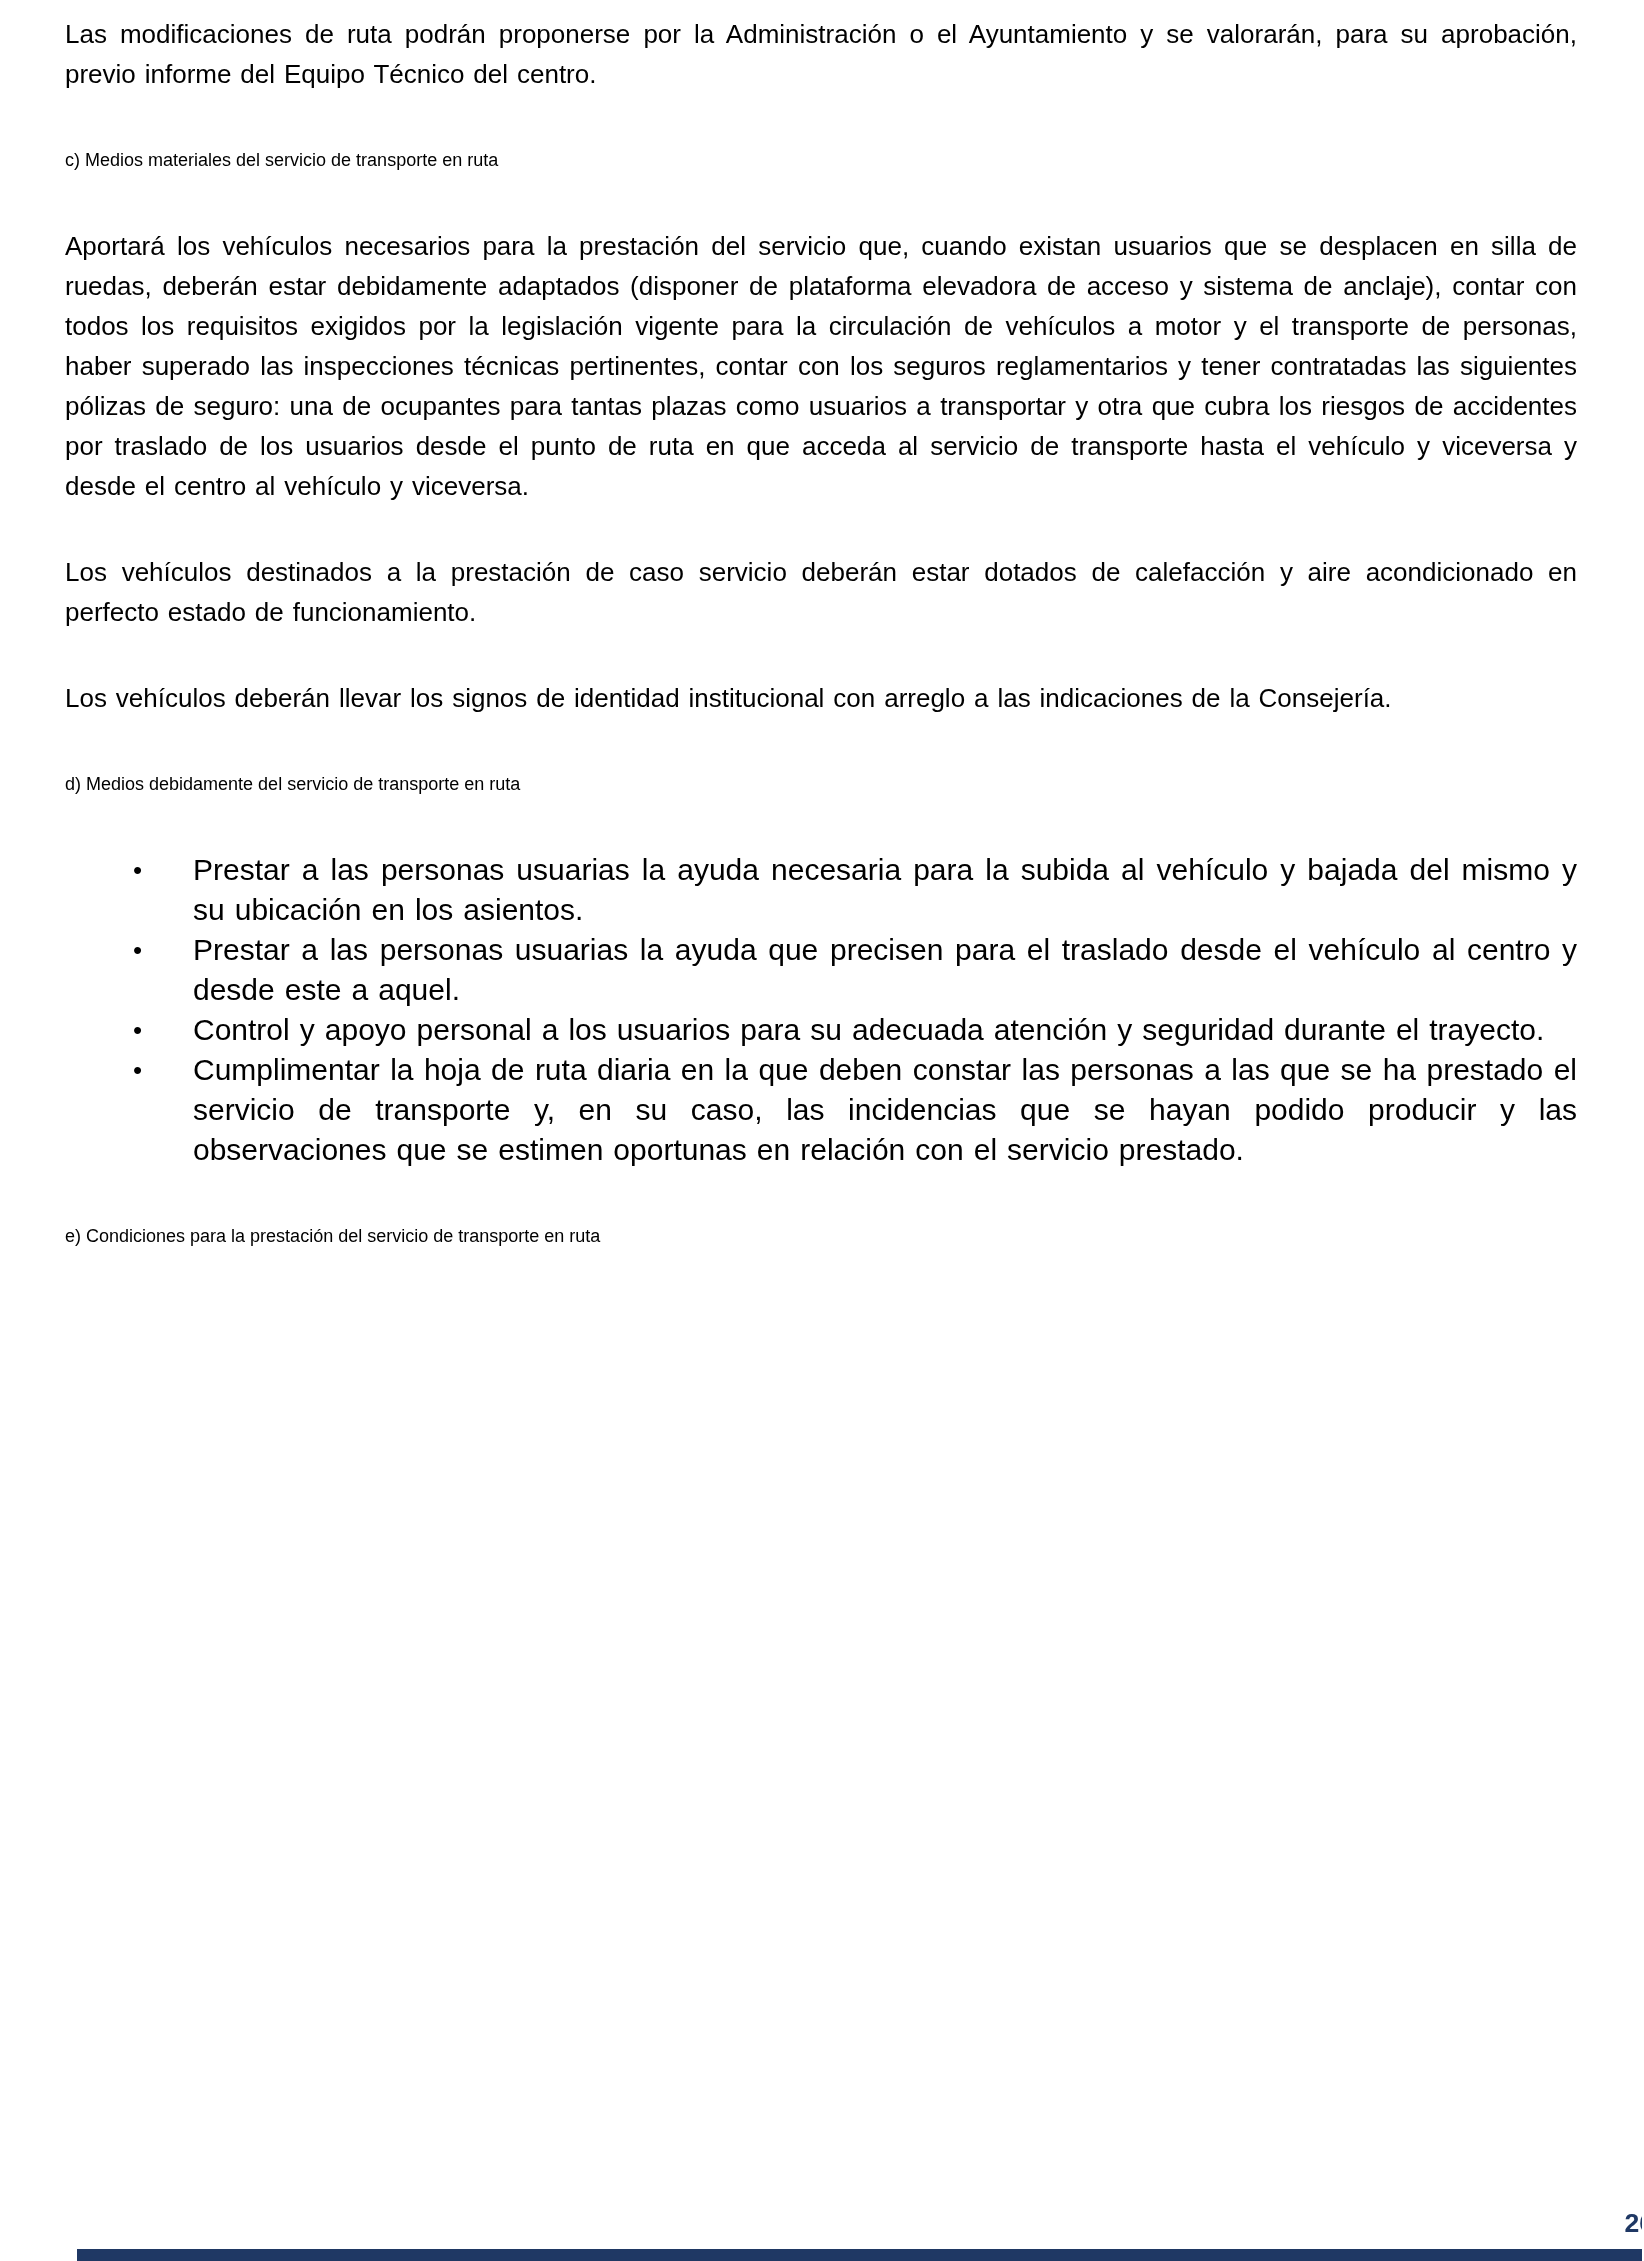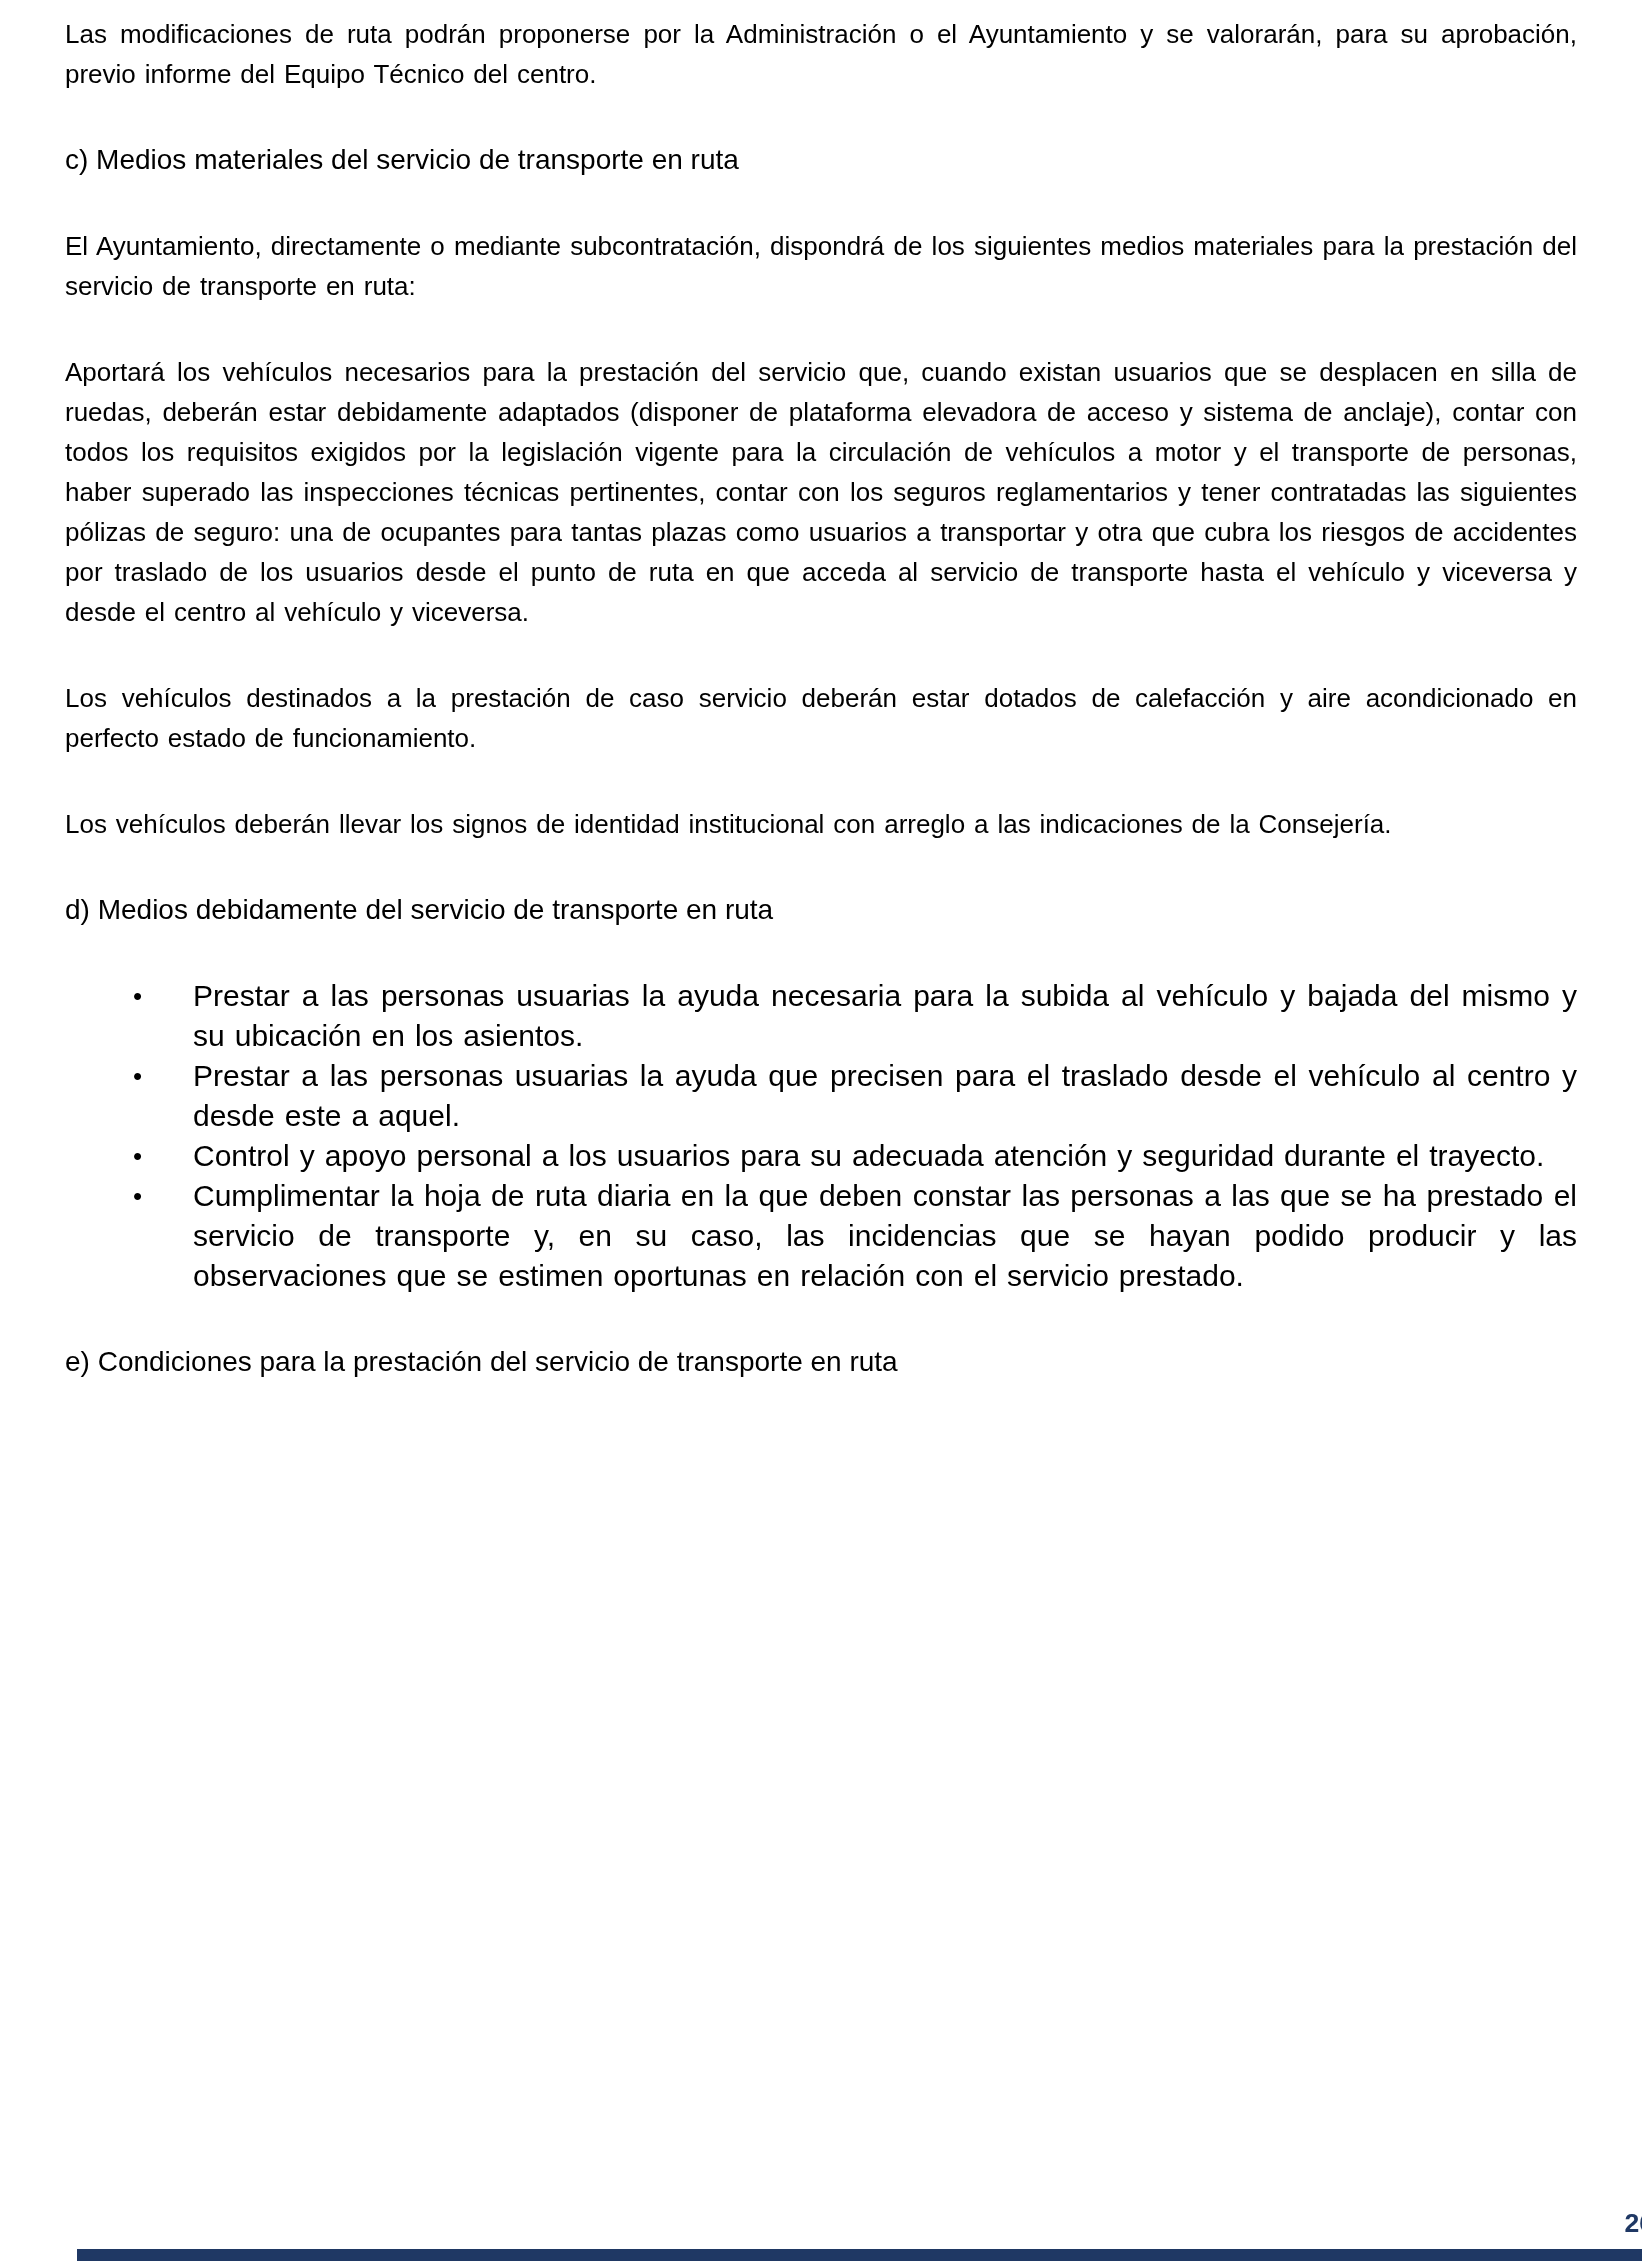"c) Medios materiales del servicio" .heading { font-size: 28px -> 18px }
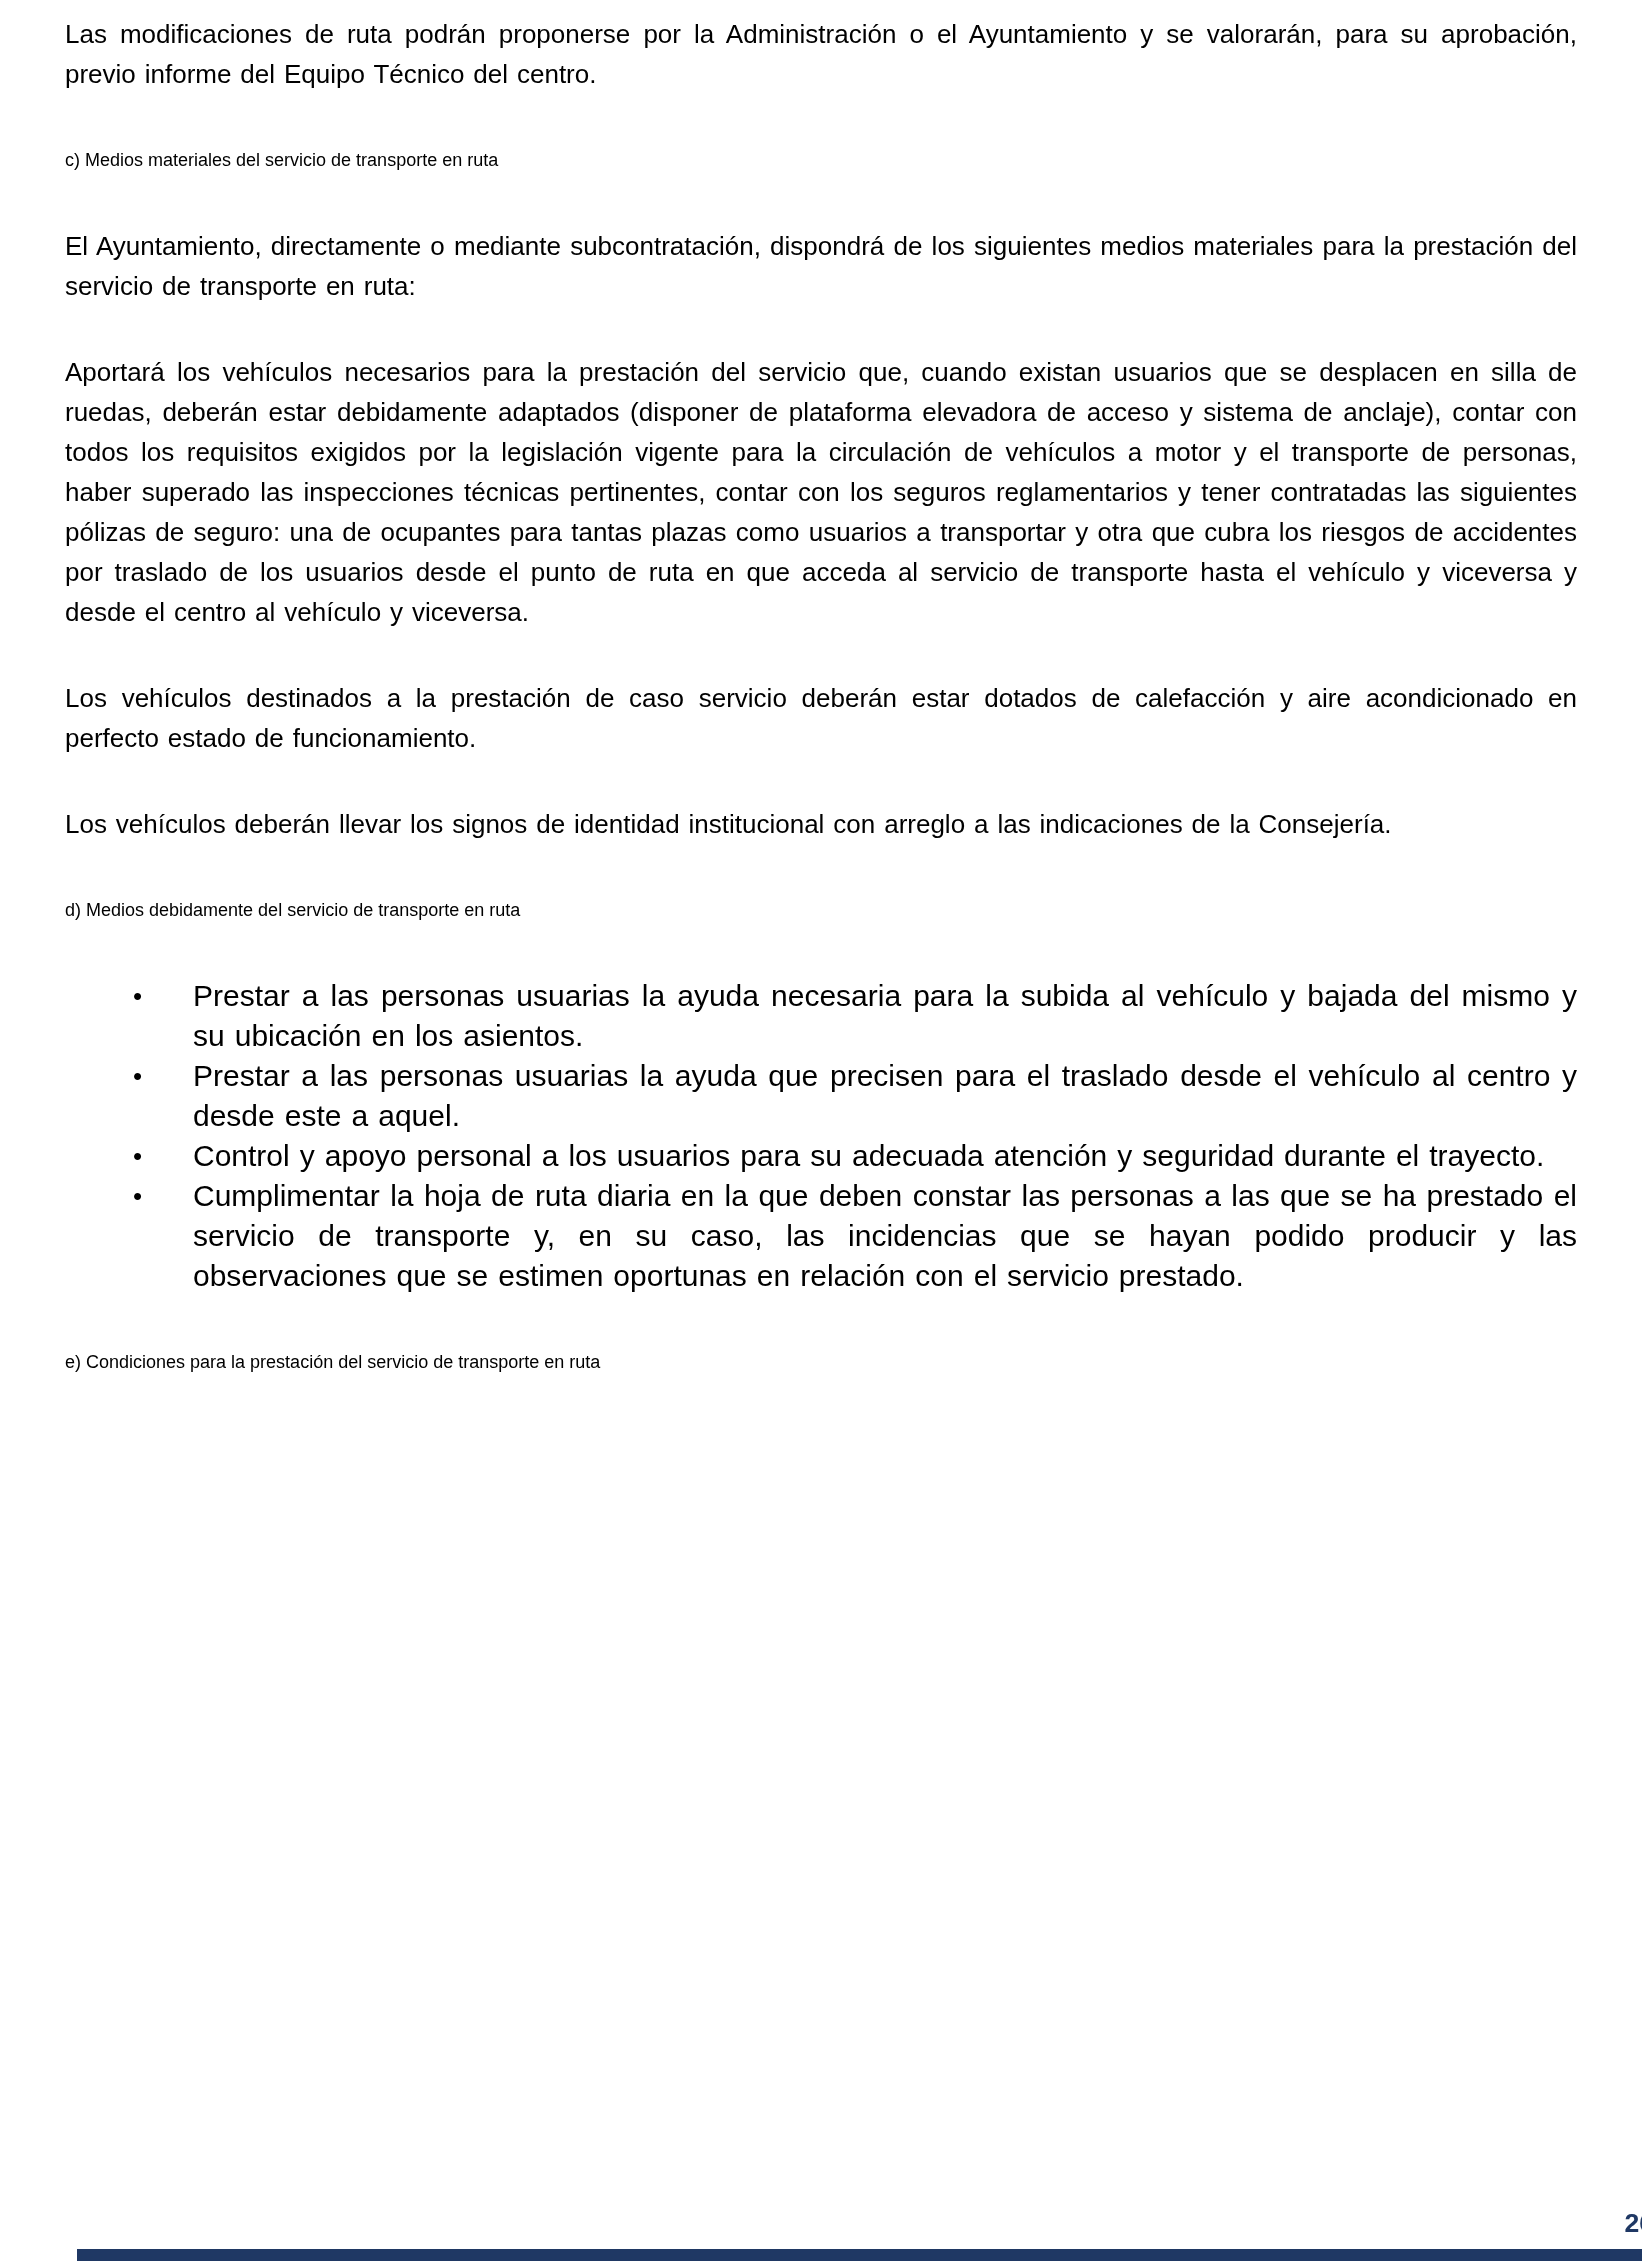"El Ayuntamiento, directamente o mediante" p.para { html: <p>El Ayuntamiento, directamente o mediante subcontratación, dispondrá de los siguientes medios materiales para la prestación del servicio de transporte en ruta:</p> -> none }
